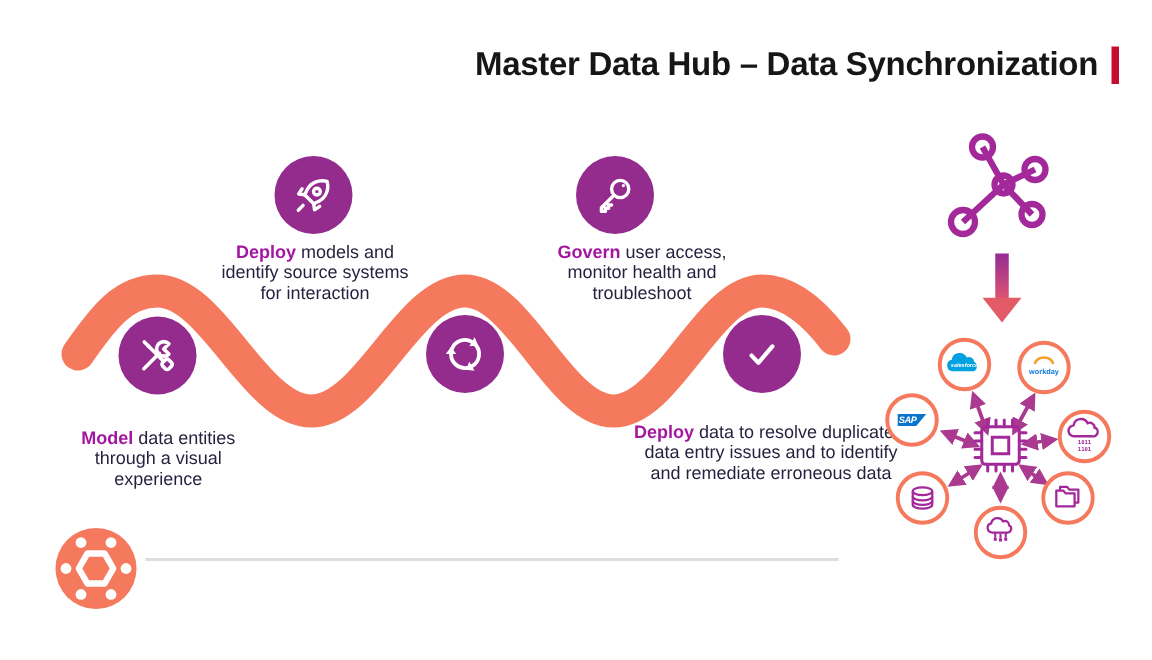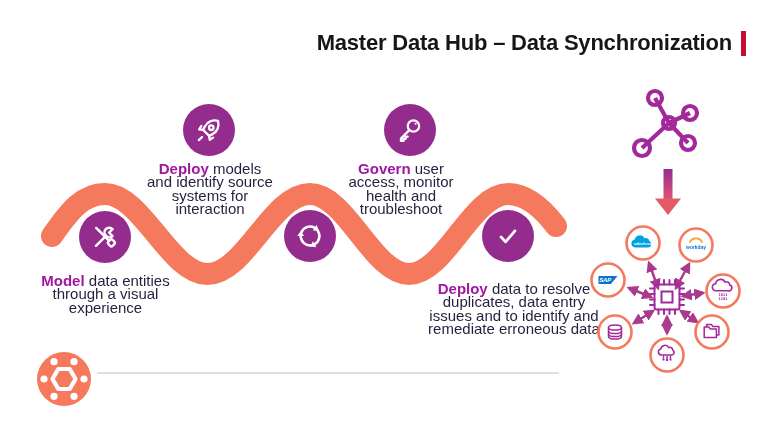"Deploy models and identify source" .step-text { font-size: 15px -> 12px }
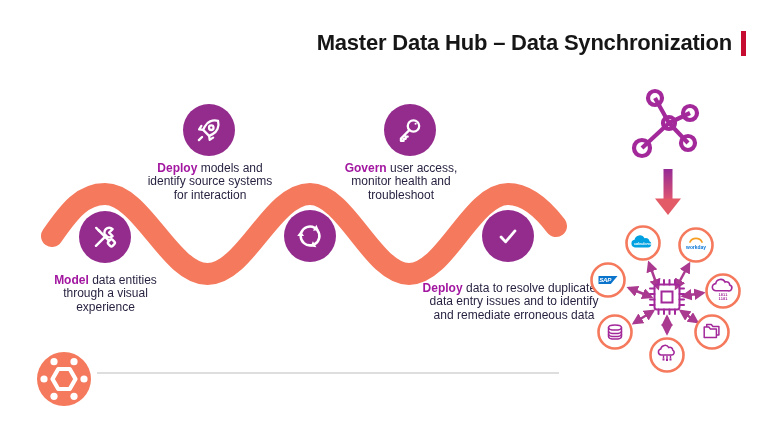"Govern user access, monitor health" div.step-text { left: 342px -> 369px }
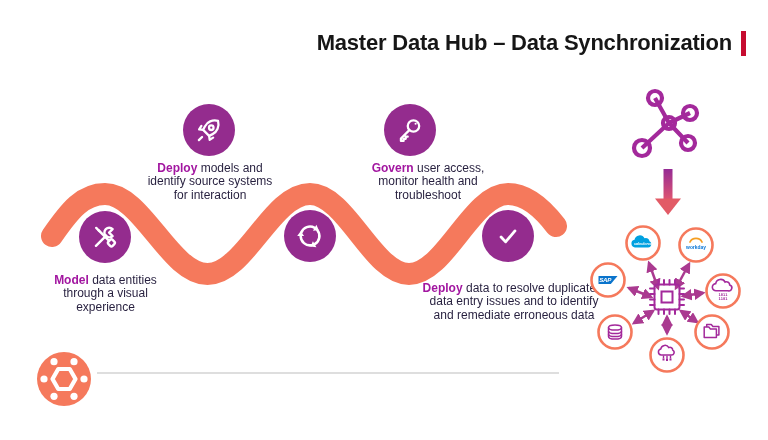"Model data entities through a" div.step-text { top: 274px -> 286px }
